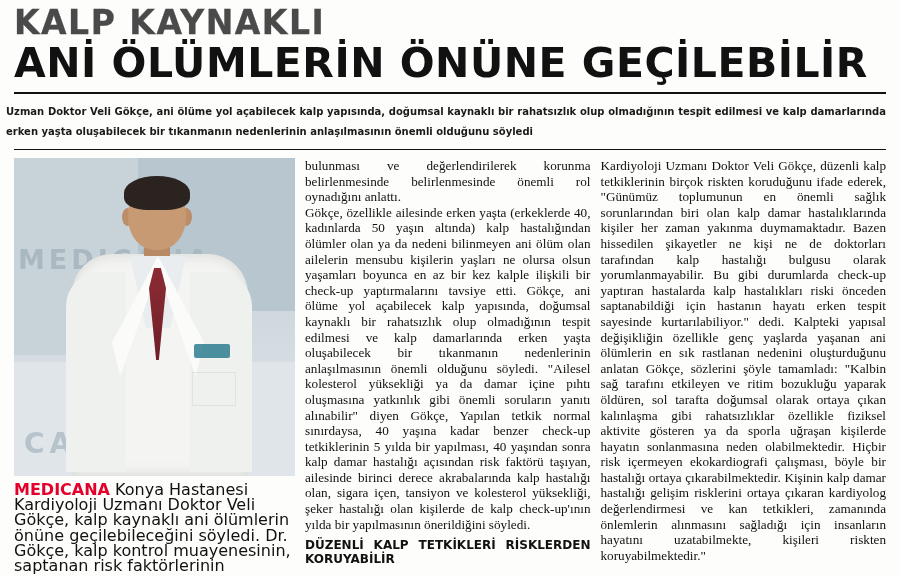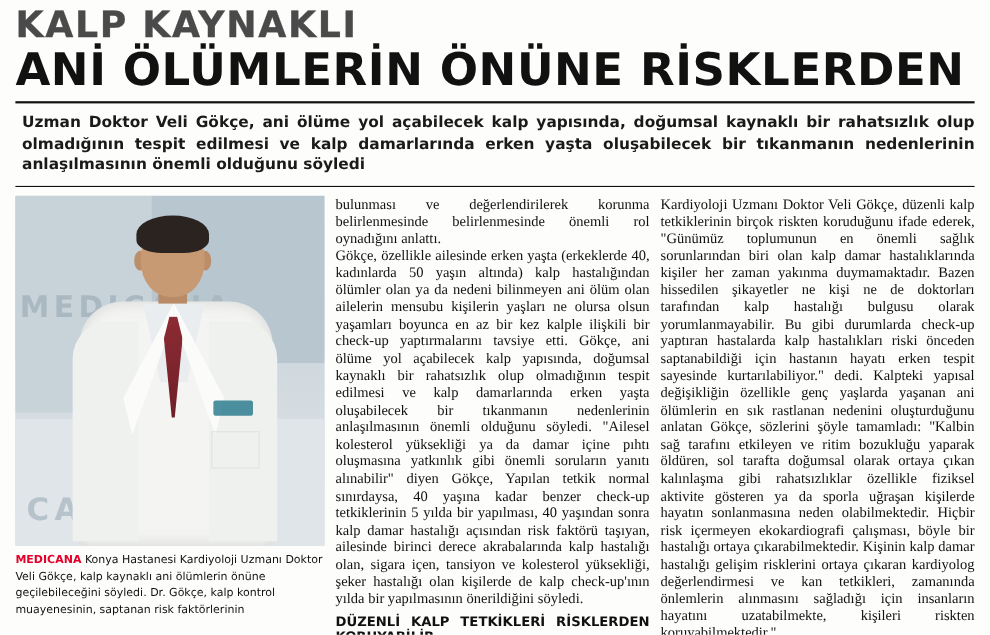"ANİ ÖLÜMLERİN ÖNÜNE RİSKLERDEN" div.headline { text: RİSKLERDEN -> GEÇİLEBİLİR }
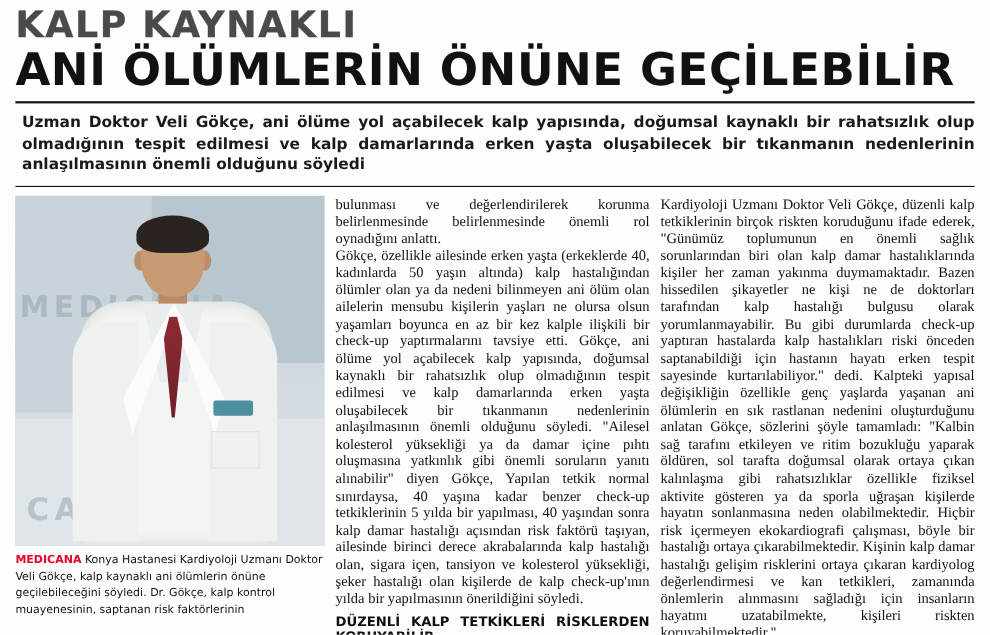"Uzman Doktor Veli Gökçe, ani" .standfirst { font-size: 14px -> 10px; padding: 8px 14px 0 20px -> 8px 14px 0 6px }
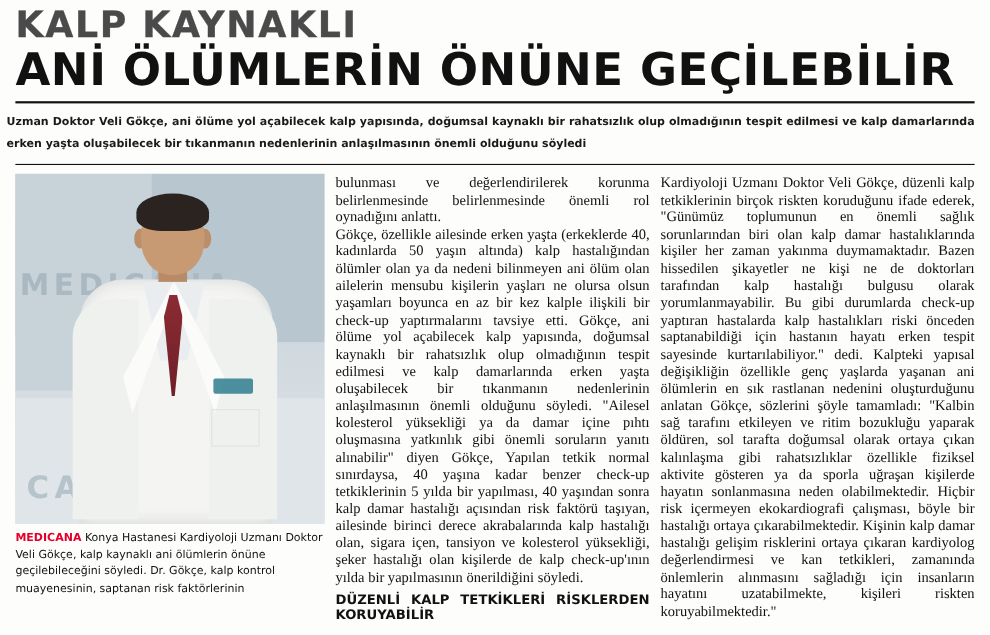"MEDICANA Konya Hastanesi Kardiyoloji" .caption { font-size: 10px -> 16px }
